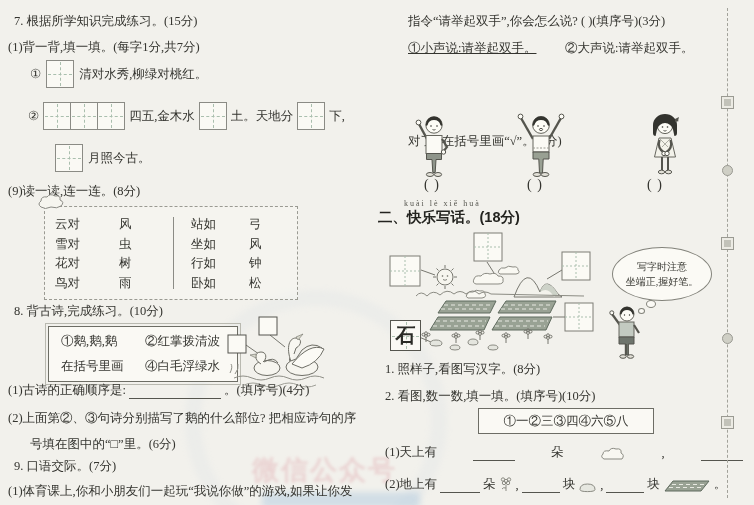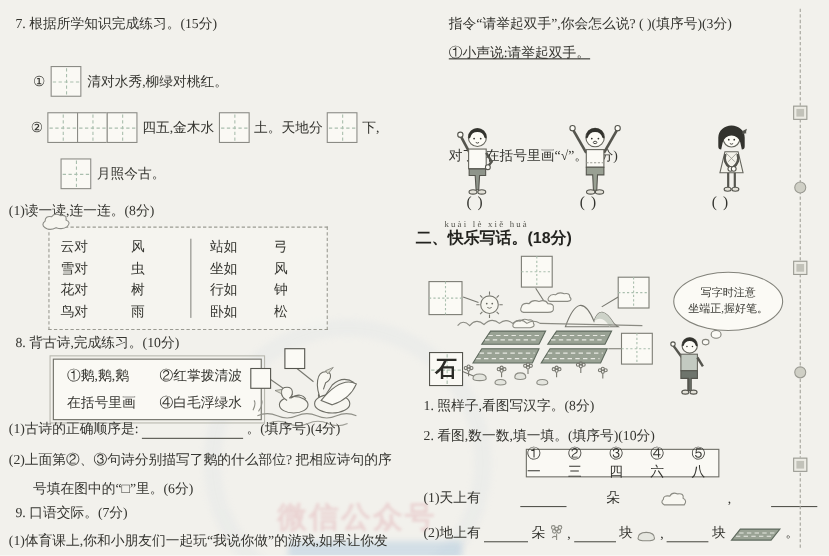"(1)背一背,填一填。(每字1分,共7分)" div.t { html: none -> <div>(1)背一背,填一填。(每字1分,共7分)</div> }
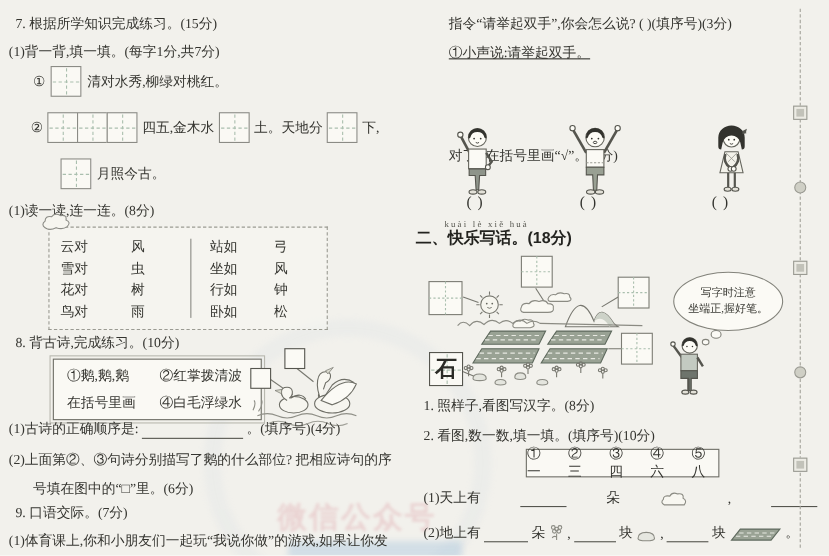"②大声说:请举起双手。" div.t { html: none -> <div>②大声说:请举起双手。</div> }
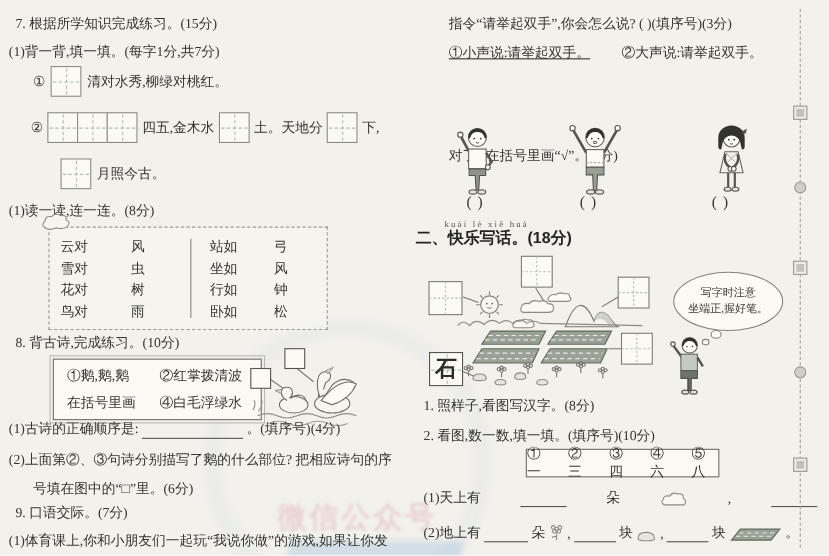"(1)读一读,连一连。(8分)" div.t { text: 1 -> 9 }
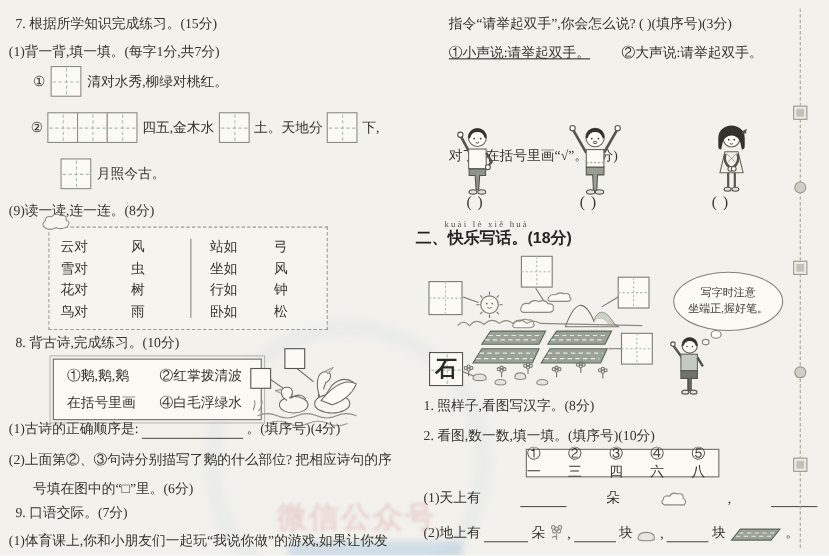"①一" .optbox { gap: 13px -> none }
